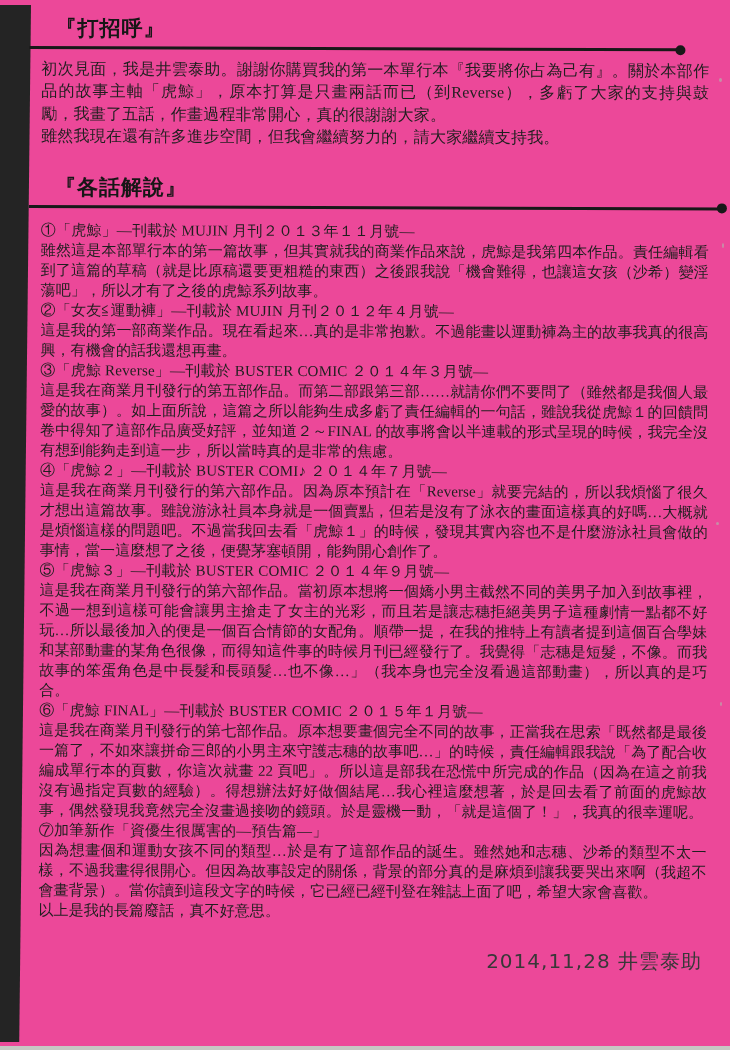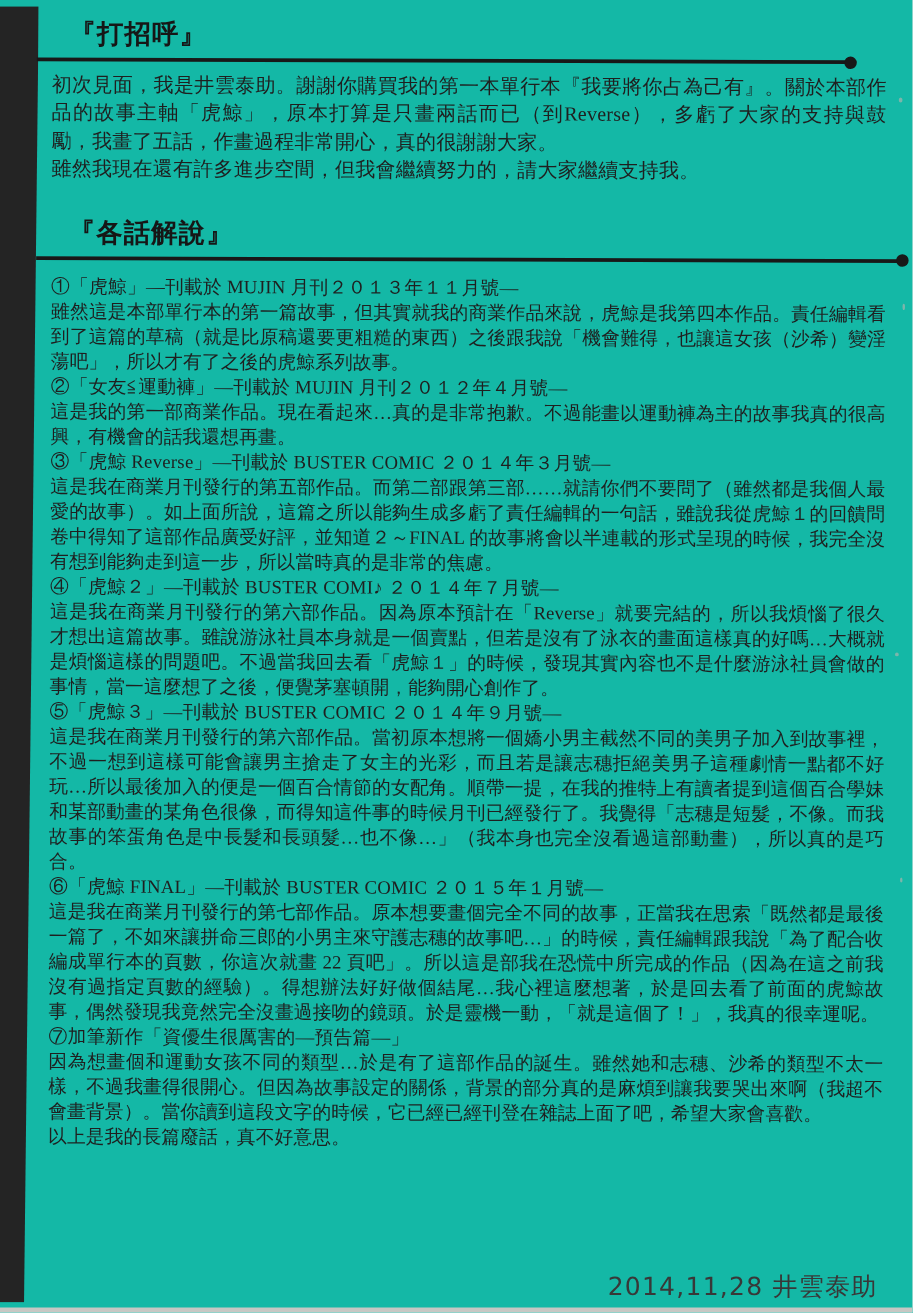"『打招呼』" .page { background: #14b8a6 -> #ec4899 }
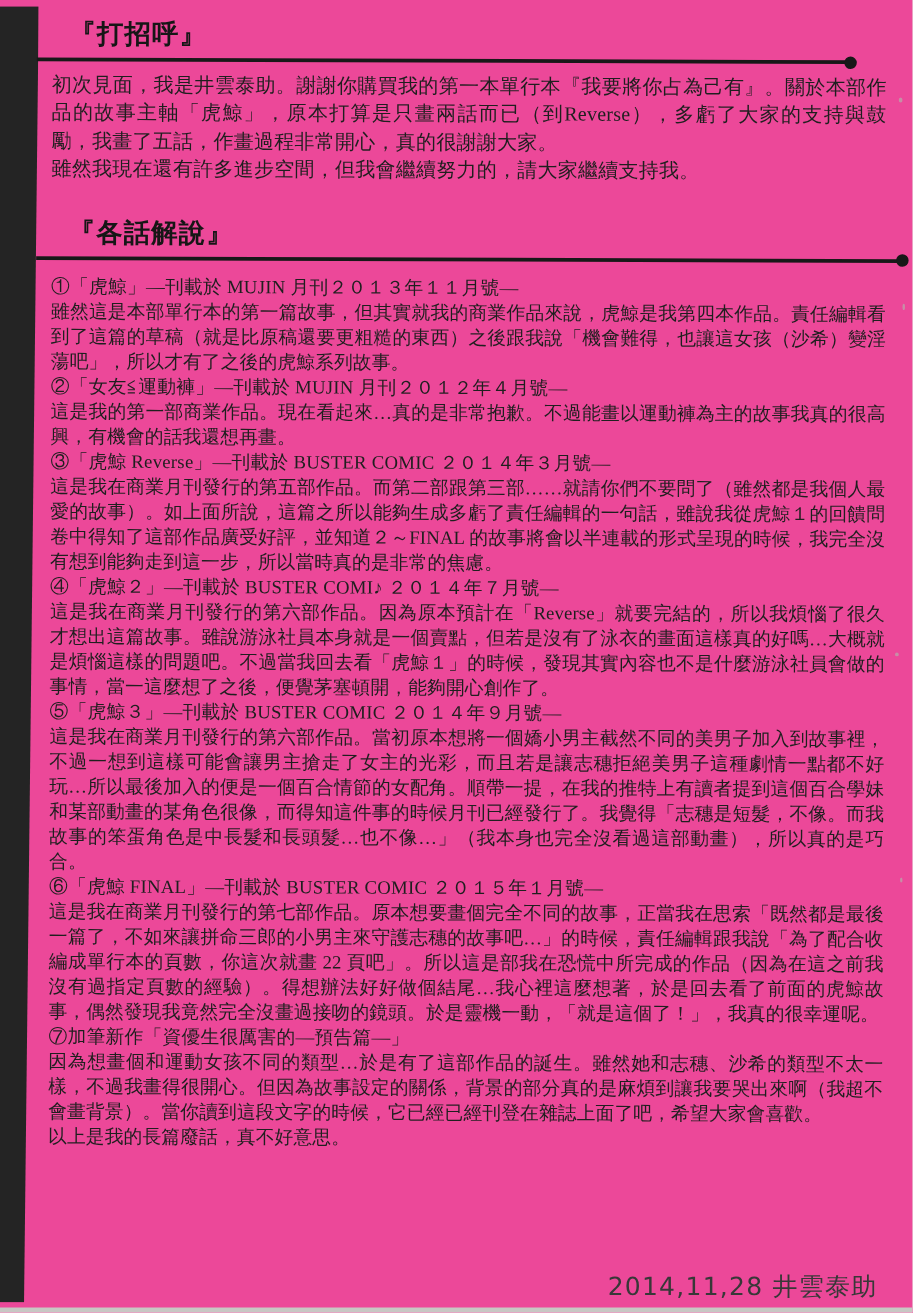"2014,11,28 井雲泰助" .signature { top: 1016px -> 948px }
